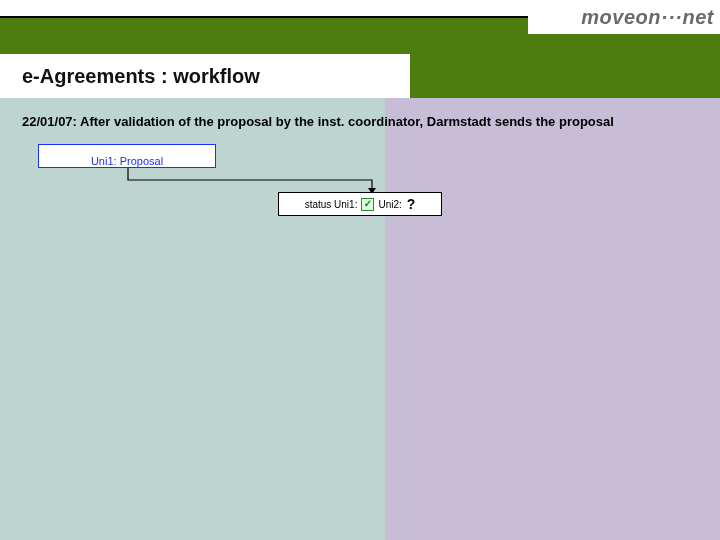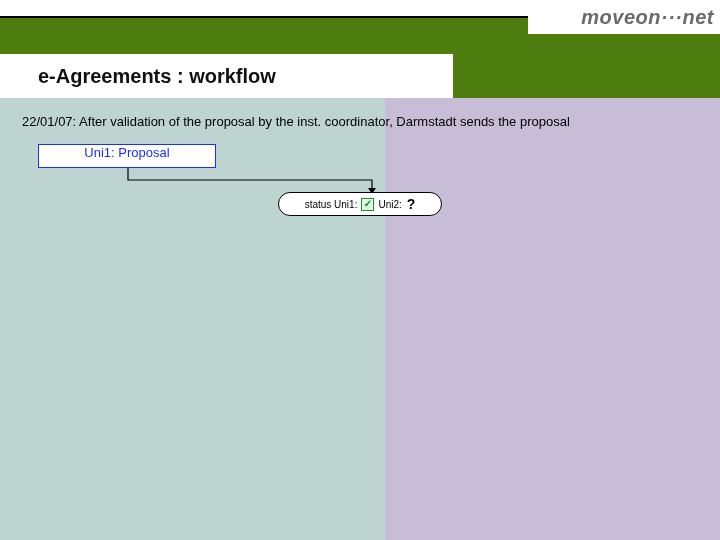"e-Agreements : workflow" .title-band { padding-left: 38px -> 22px; width: 453px -> 410px }
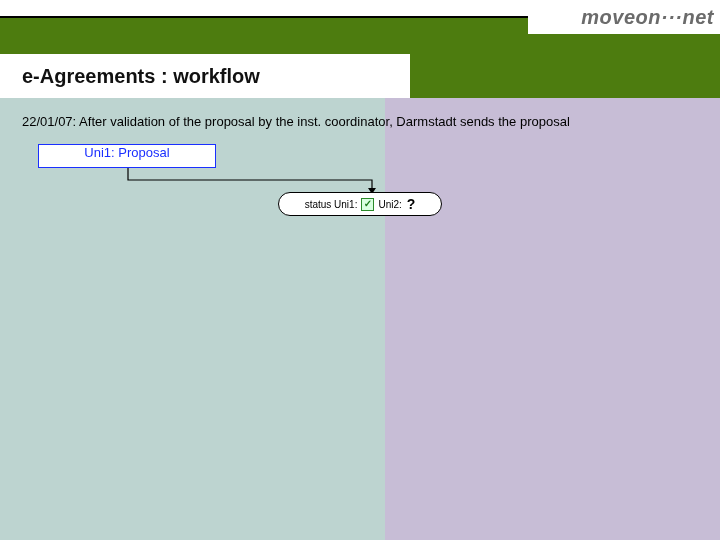"22/01/07: After validation of the" .caption { font-weight: normal -> bold }
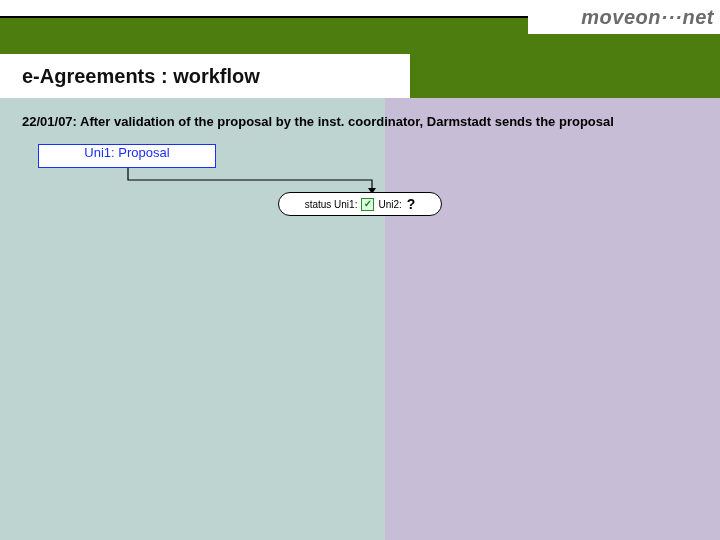"Uni1: Proposal" .proposal-box { align-items: flex-start -> flex-end; font-size: 13px -> 11px }
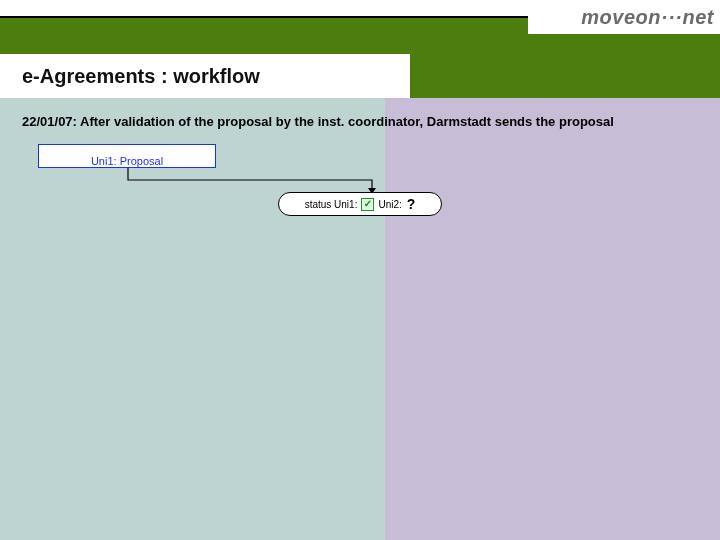"status Uni1:" .status-badge { border-radius: 12px -> 0 }
